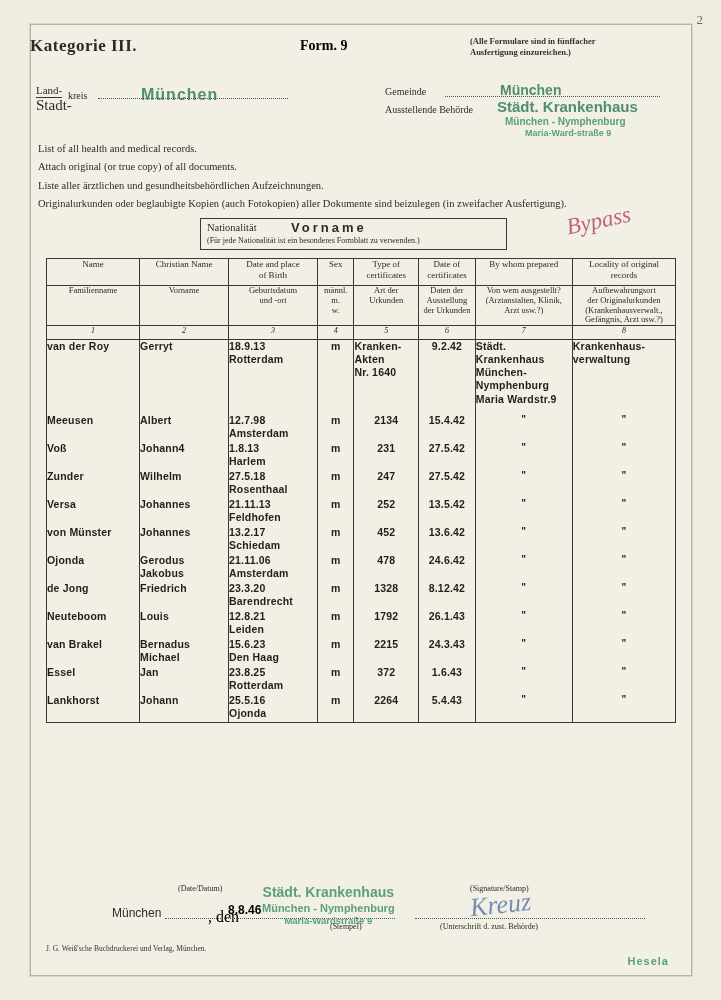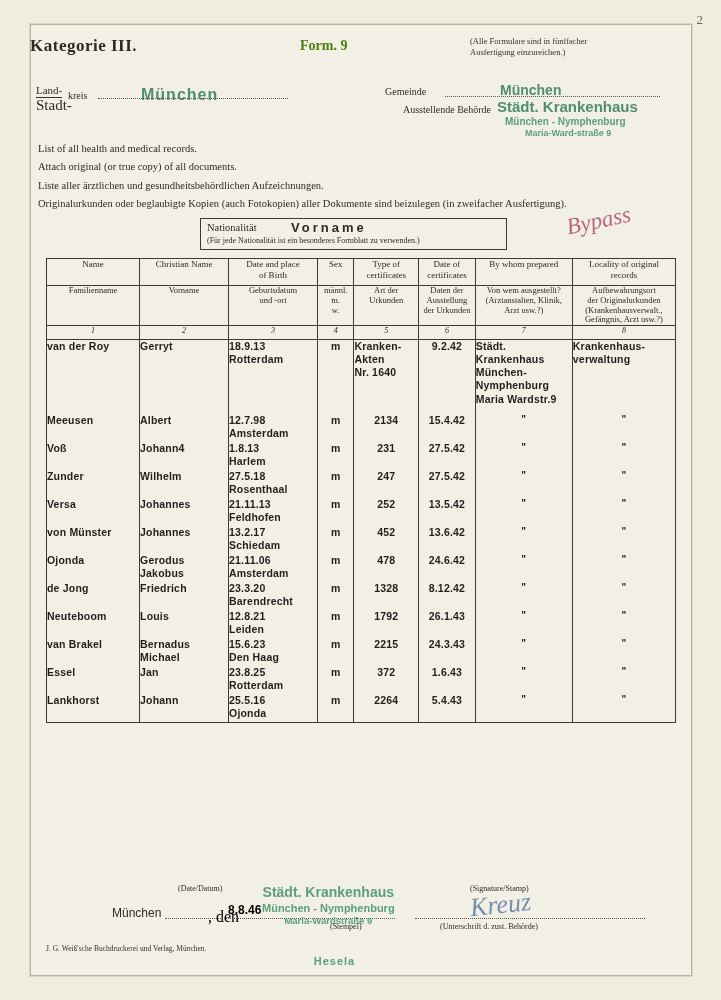"Form. 9" .formnr { color: #4d7c0f -> #000000 }
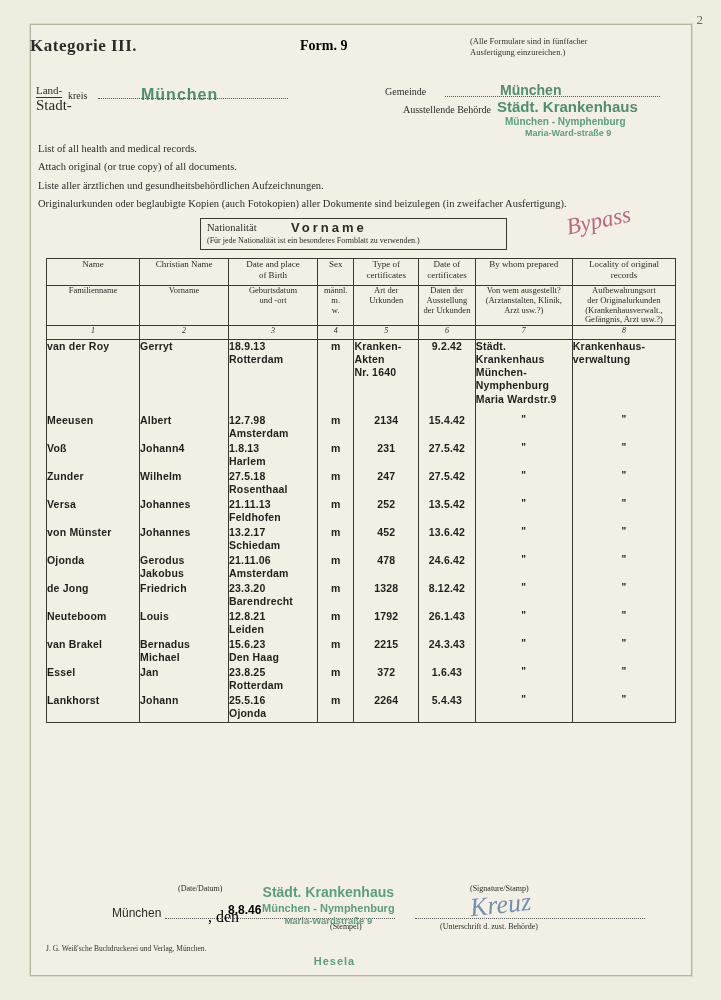"(Alle Formulare sind in fünffacher" .allnote { font-weight: normal -> bold }
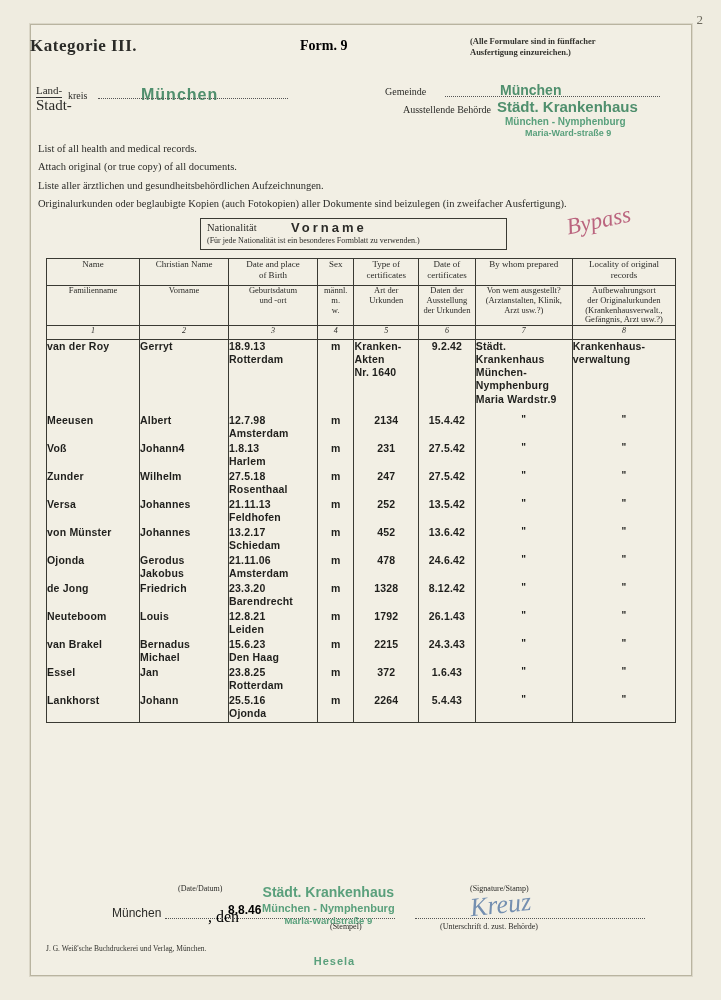"Ausstellende Behörde" .beh-lbl { margin-left: 18px -> none }
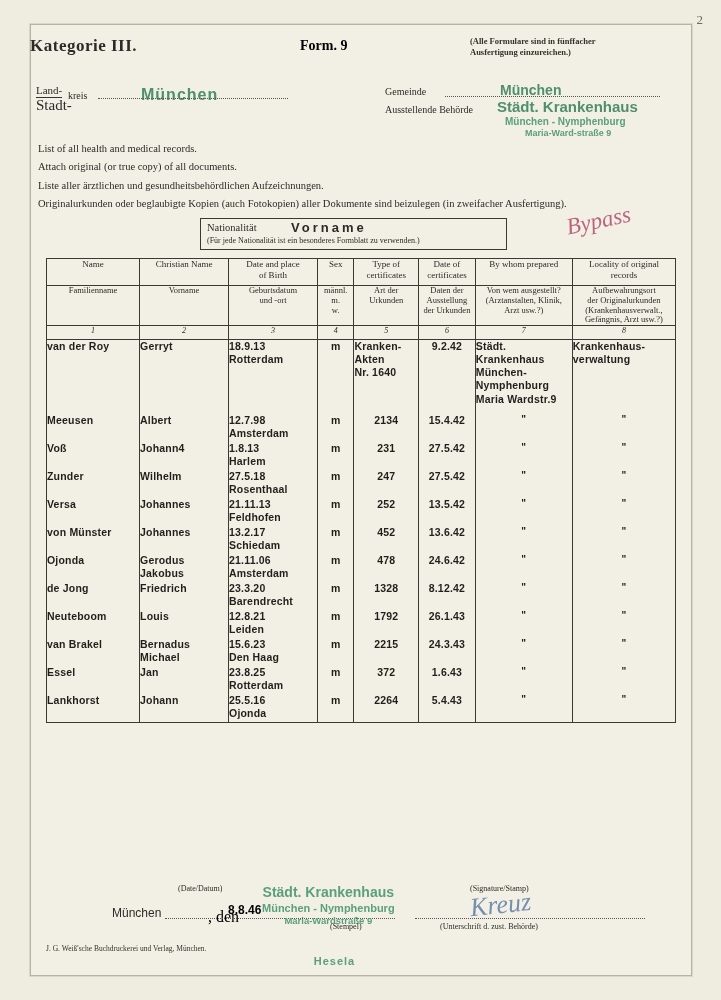"Hesela" .bottom-stamp { text-align: center -> right }
